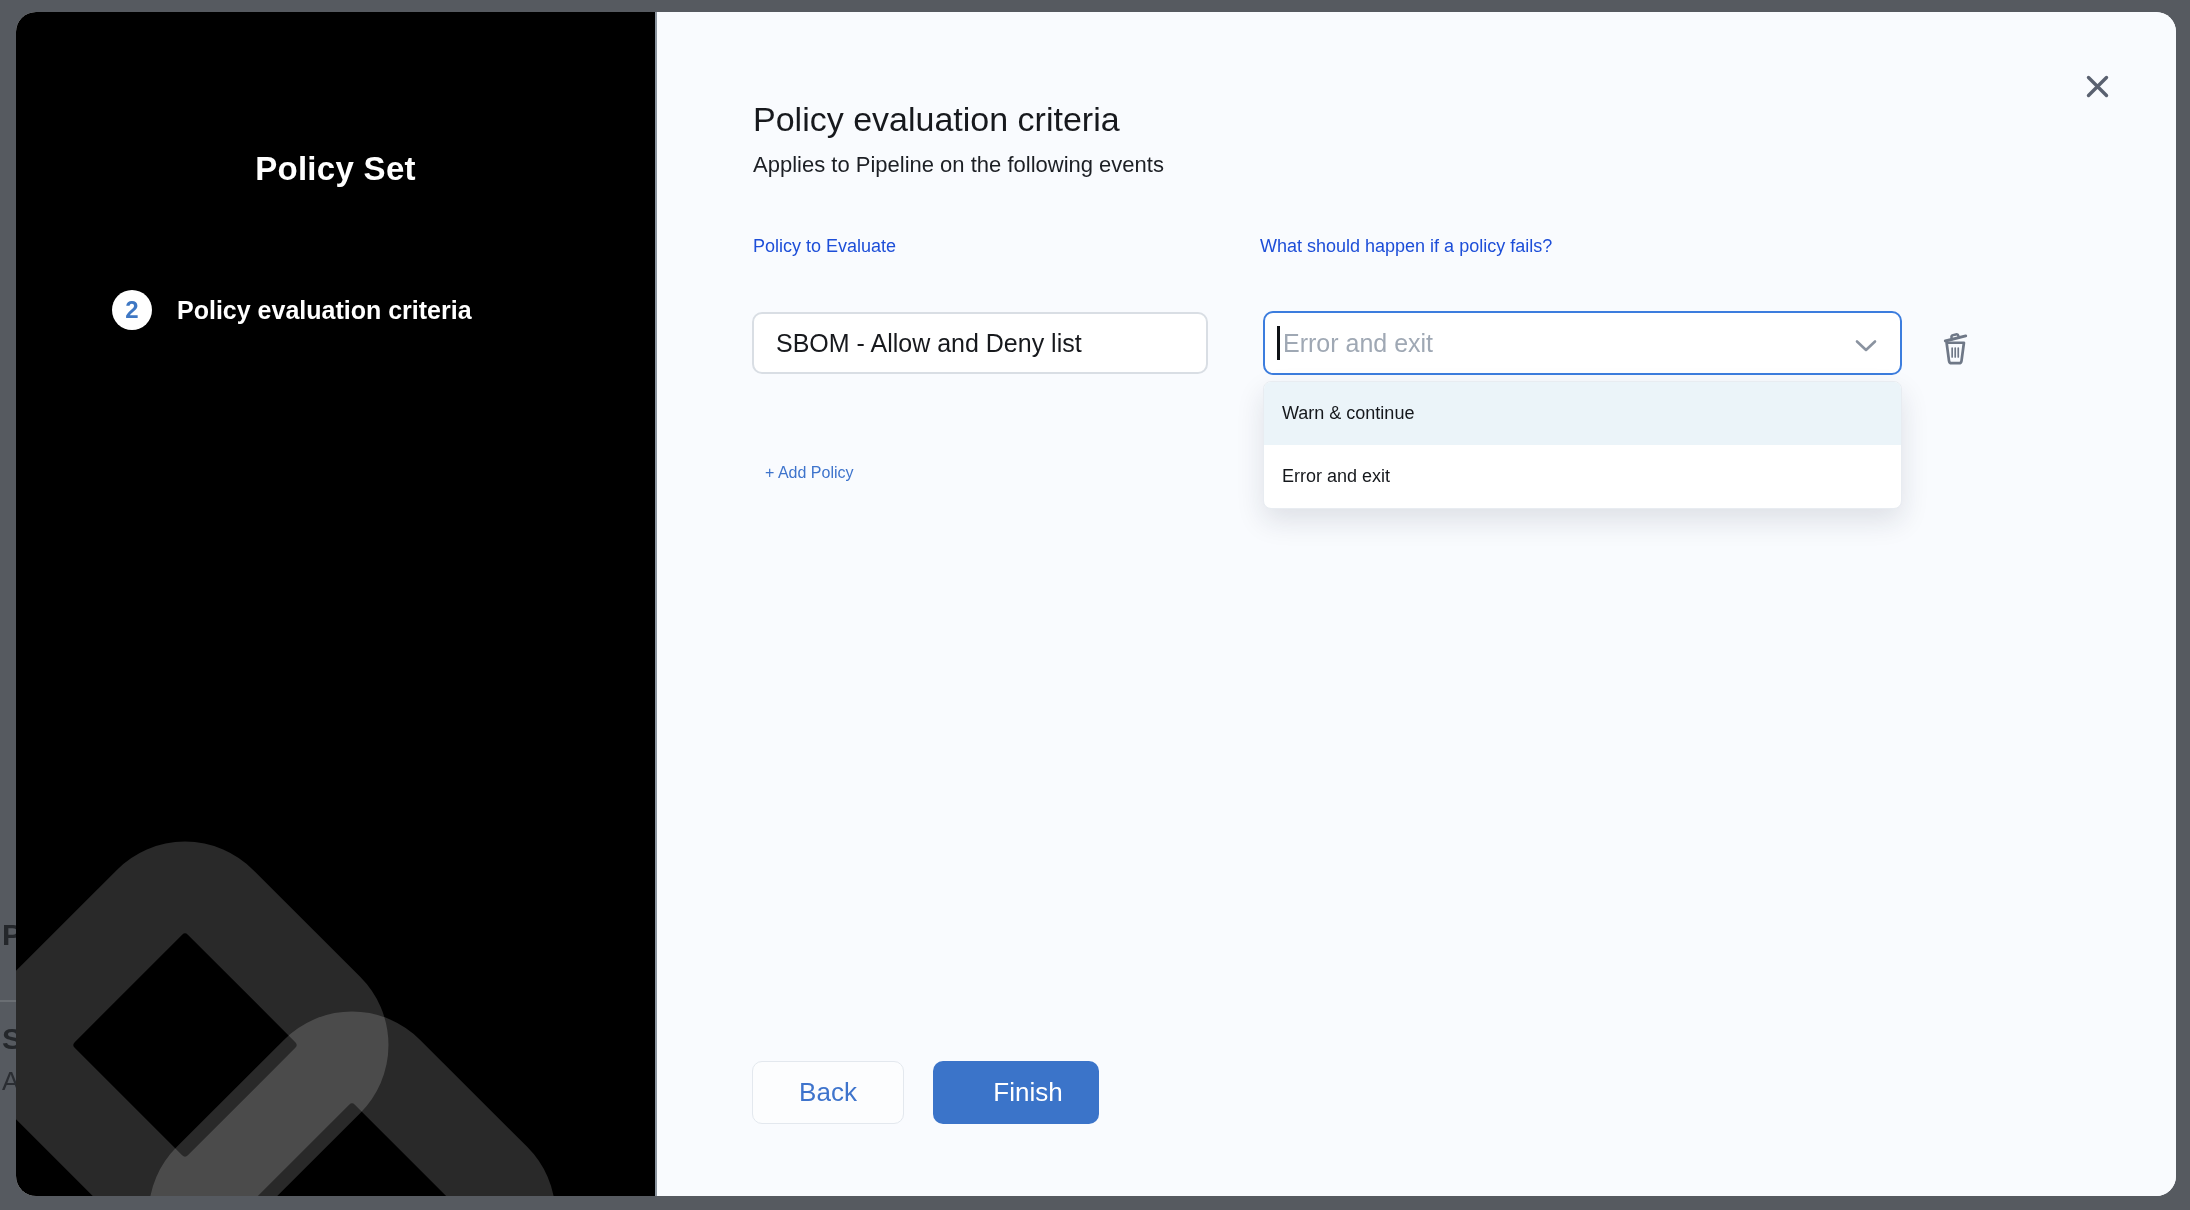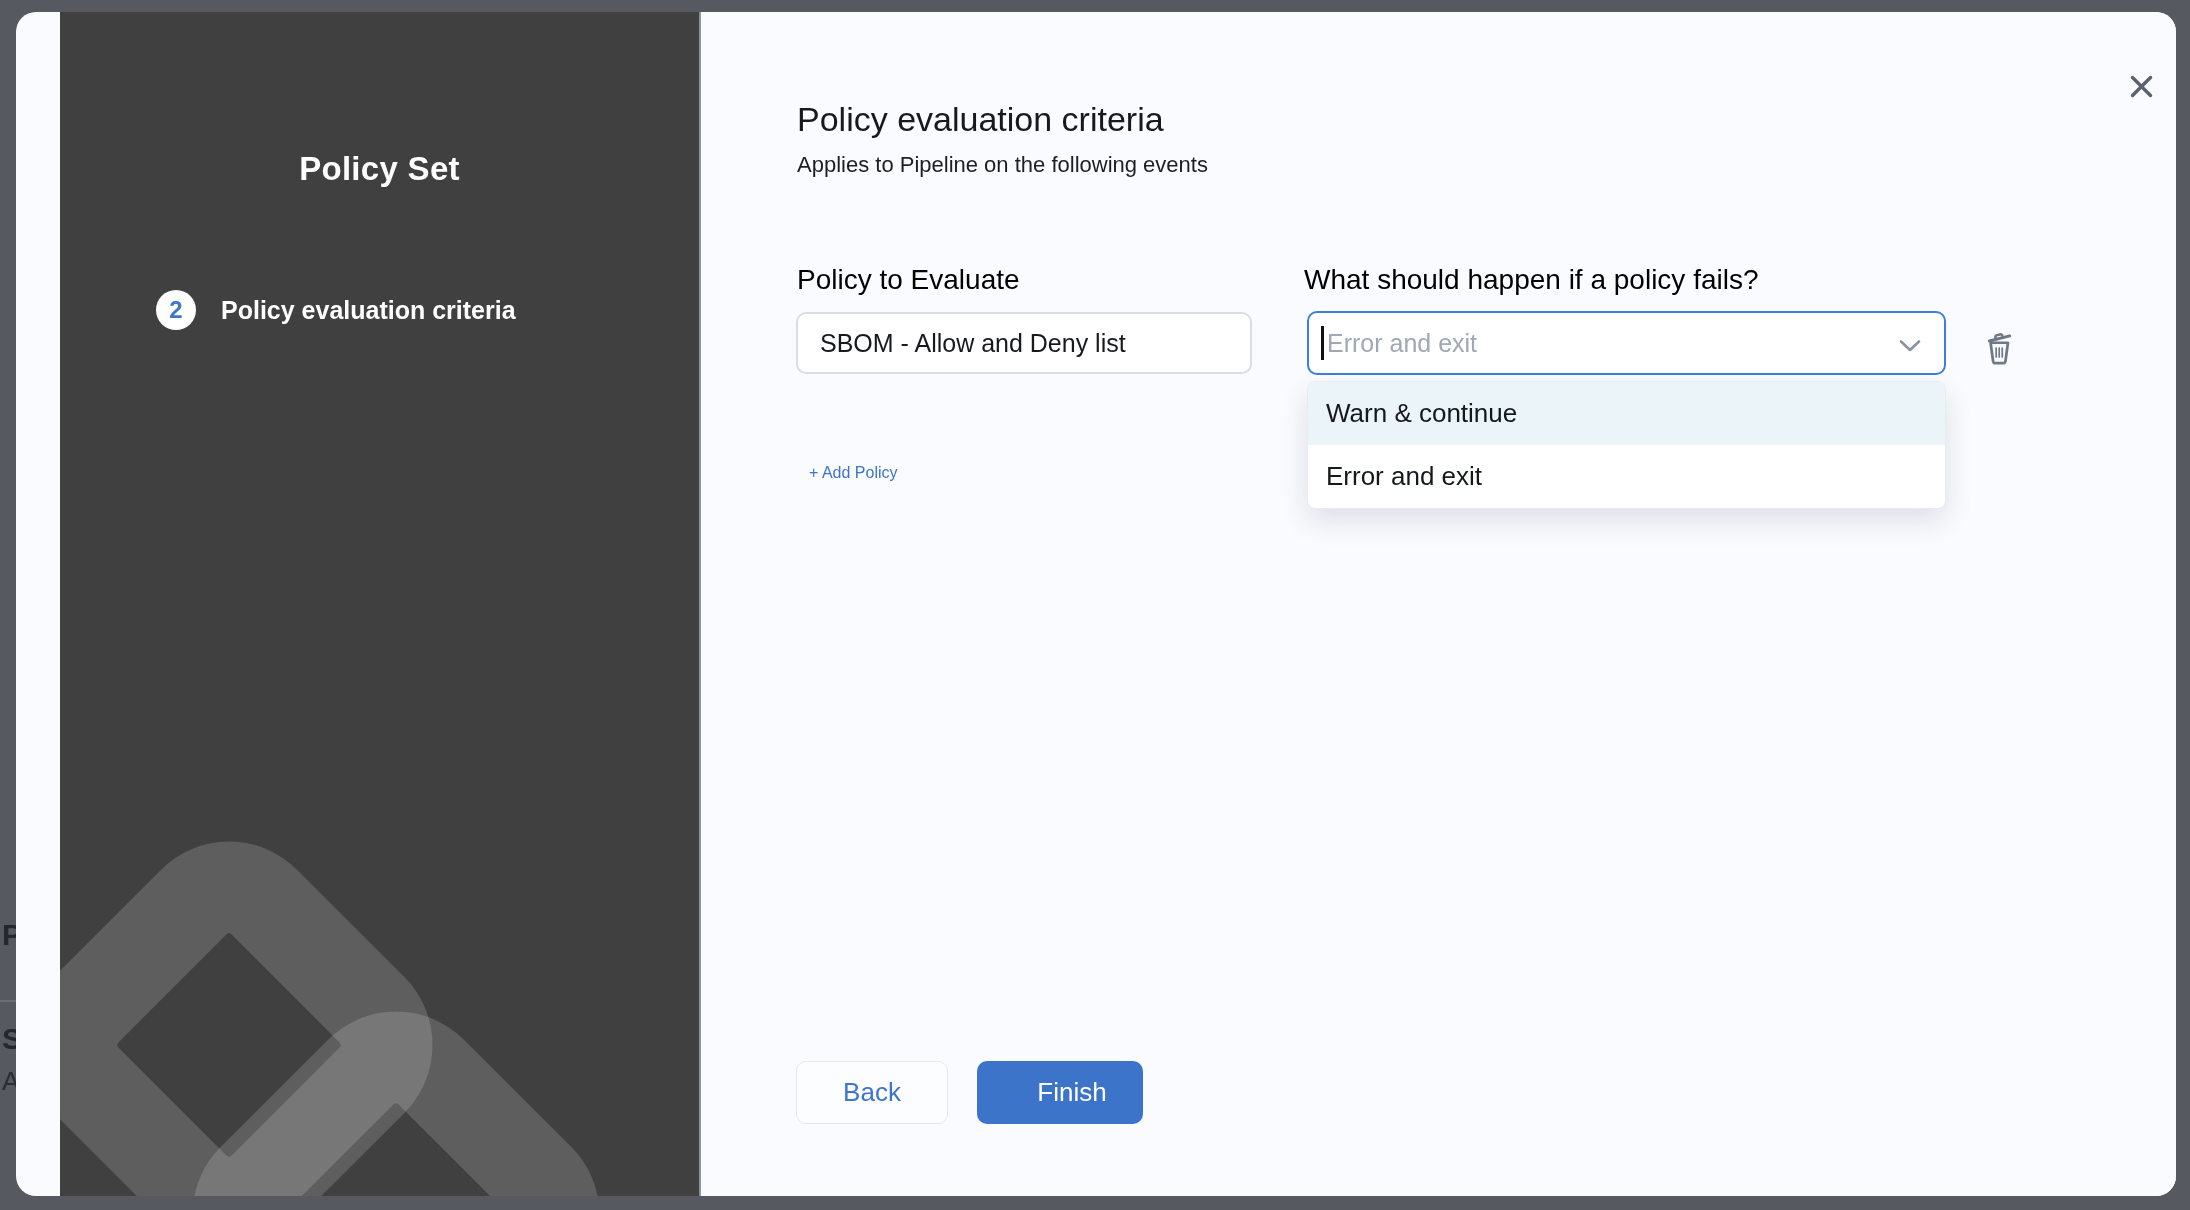"Policy Set" .sidebar { background: #404040 -> #000000; margin-left: 44px -> none }
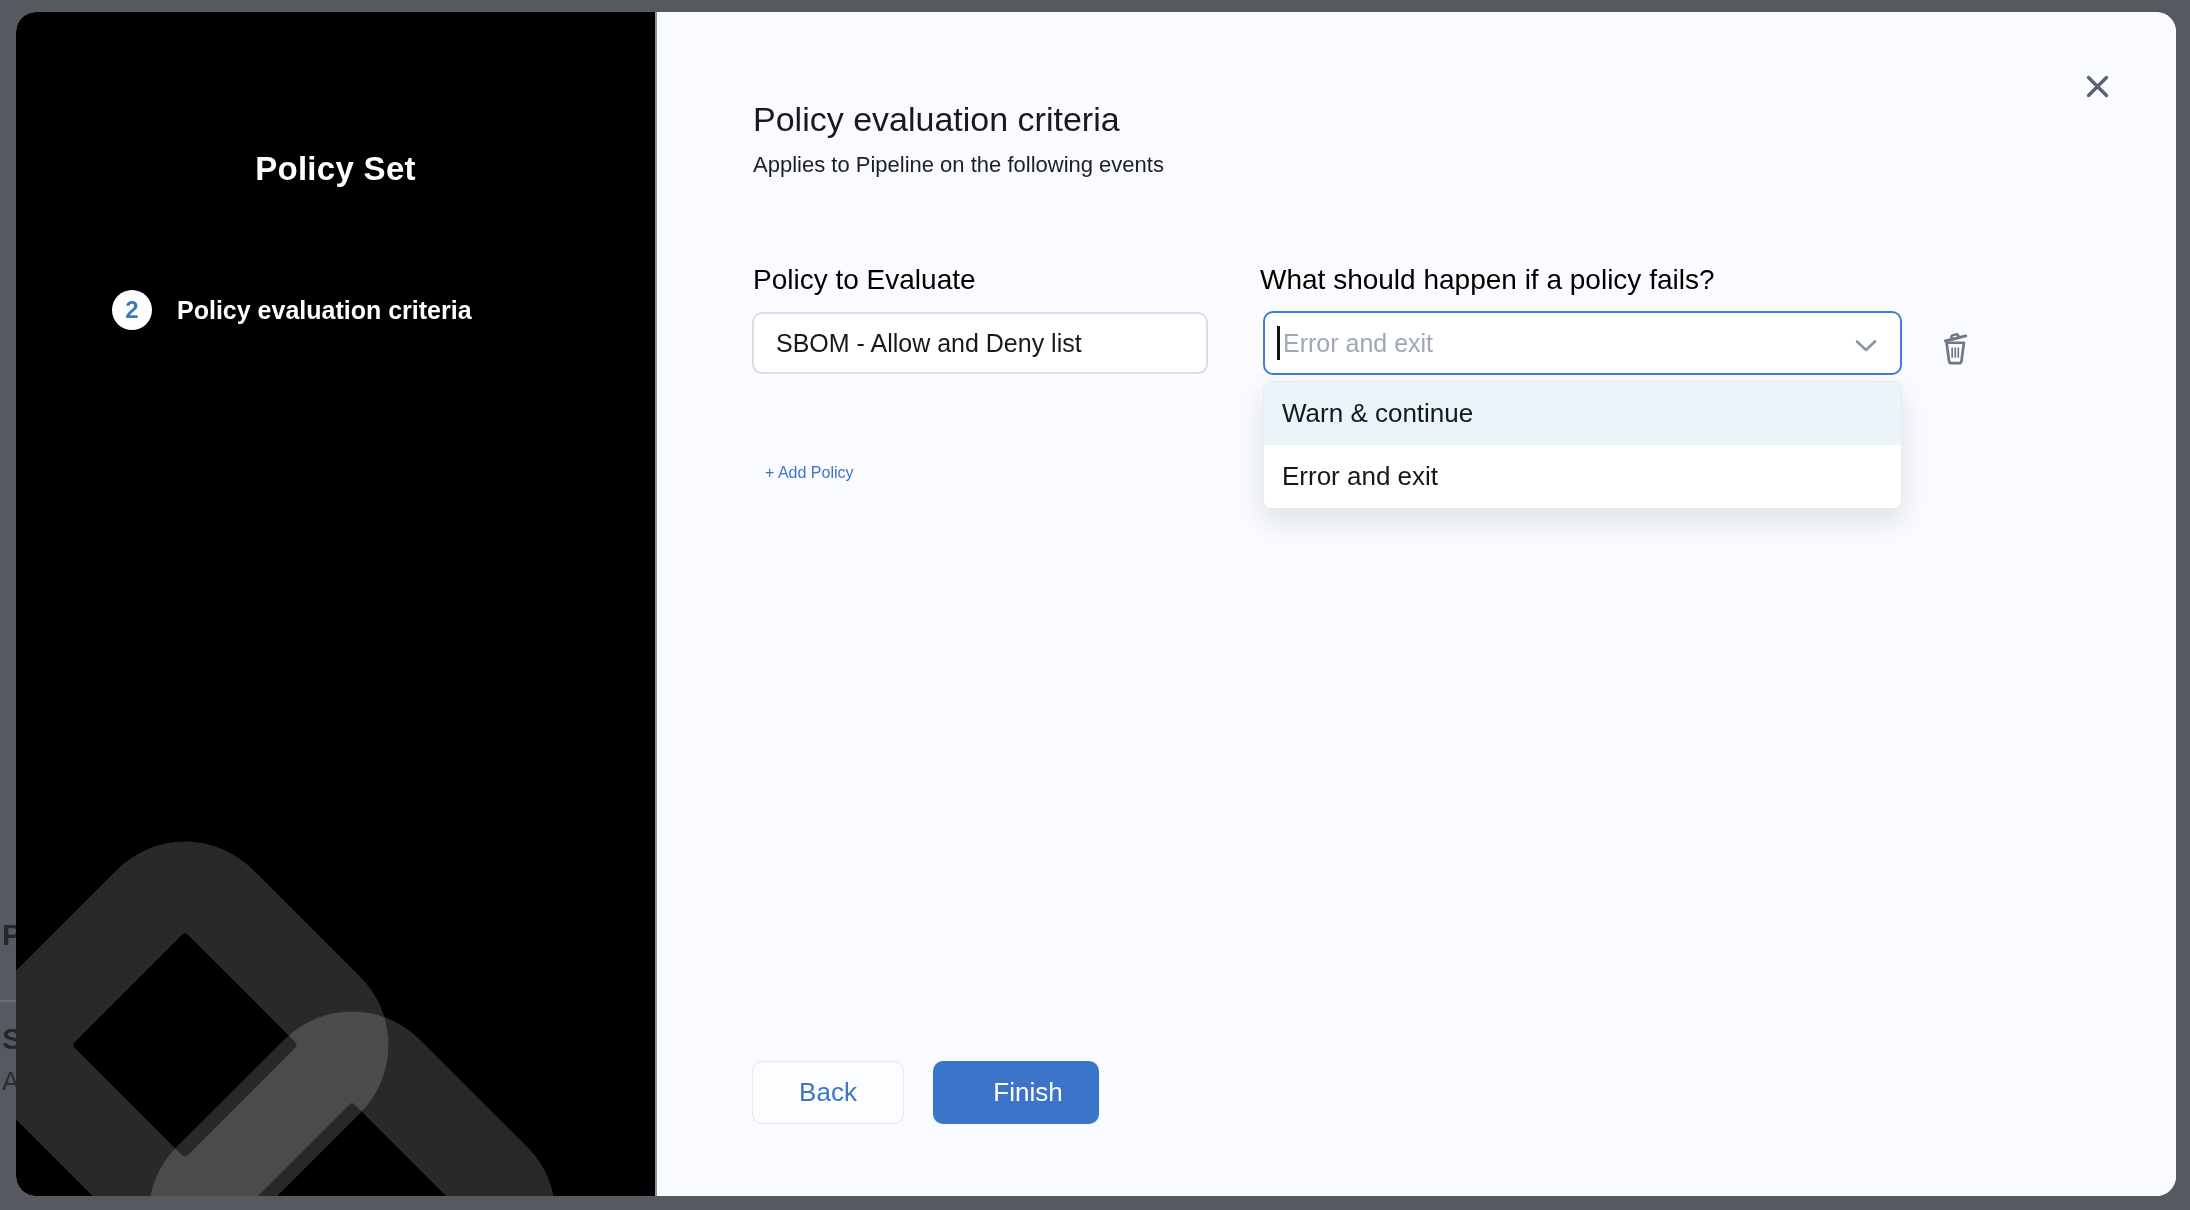"Policy to Evaluate" .field-label { color: #000000 -> #1d4ed8; font-size: 28px -> 18px; top: 252px -> 224px }
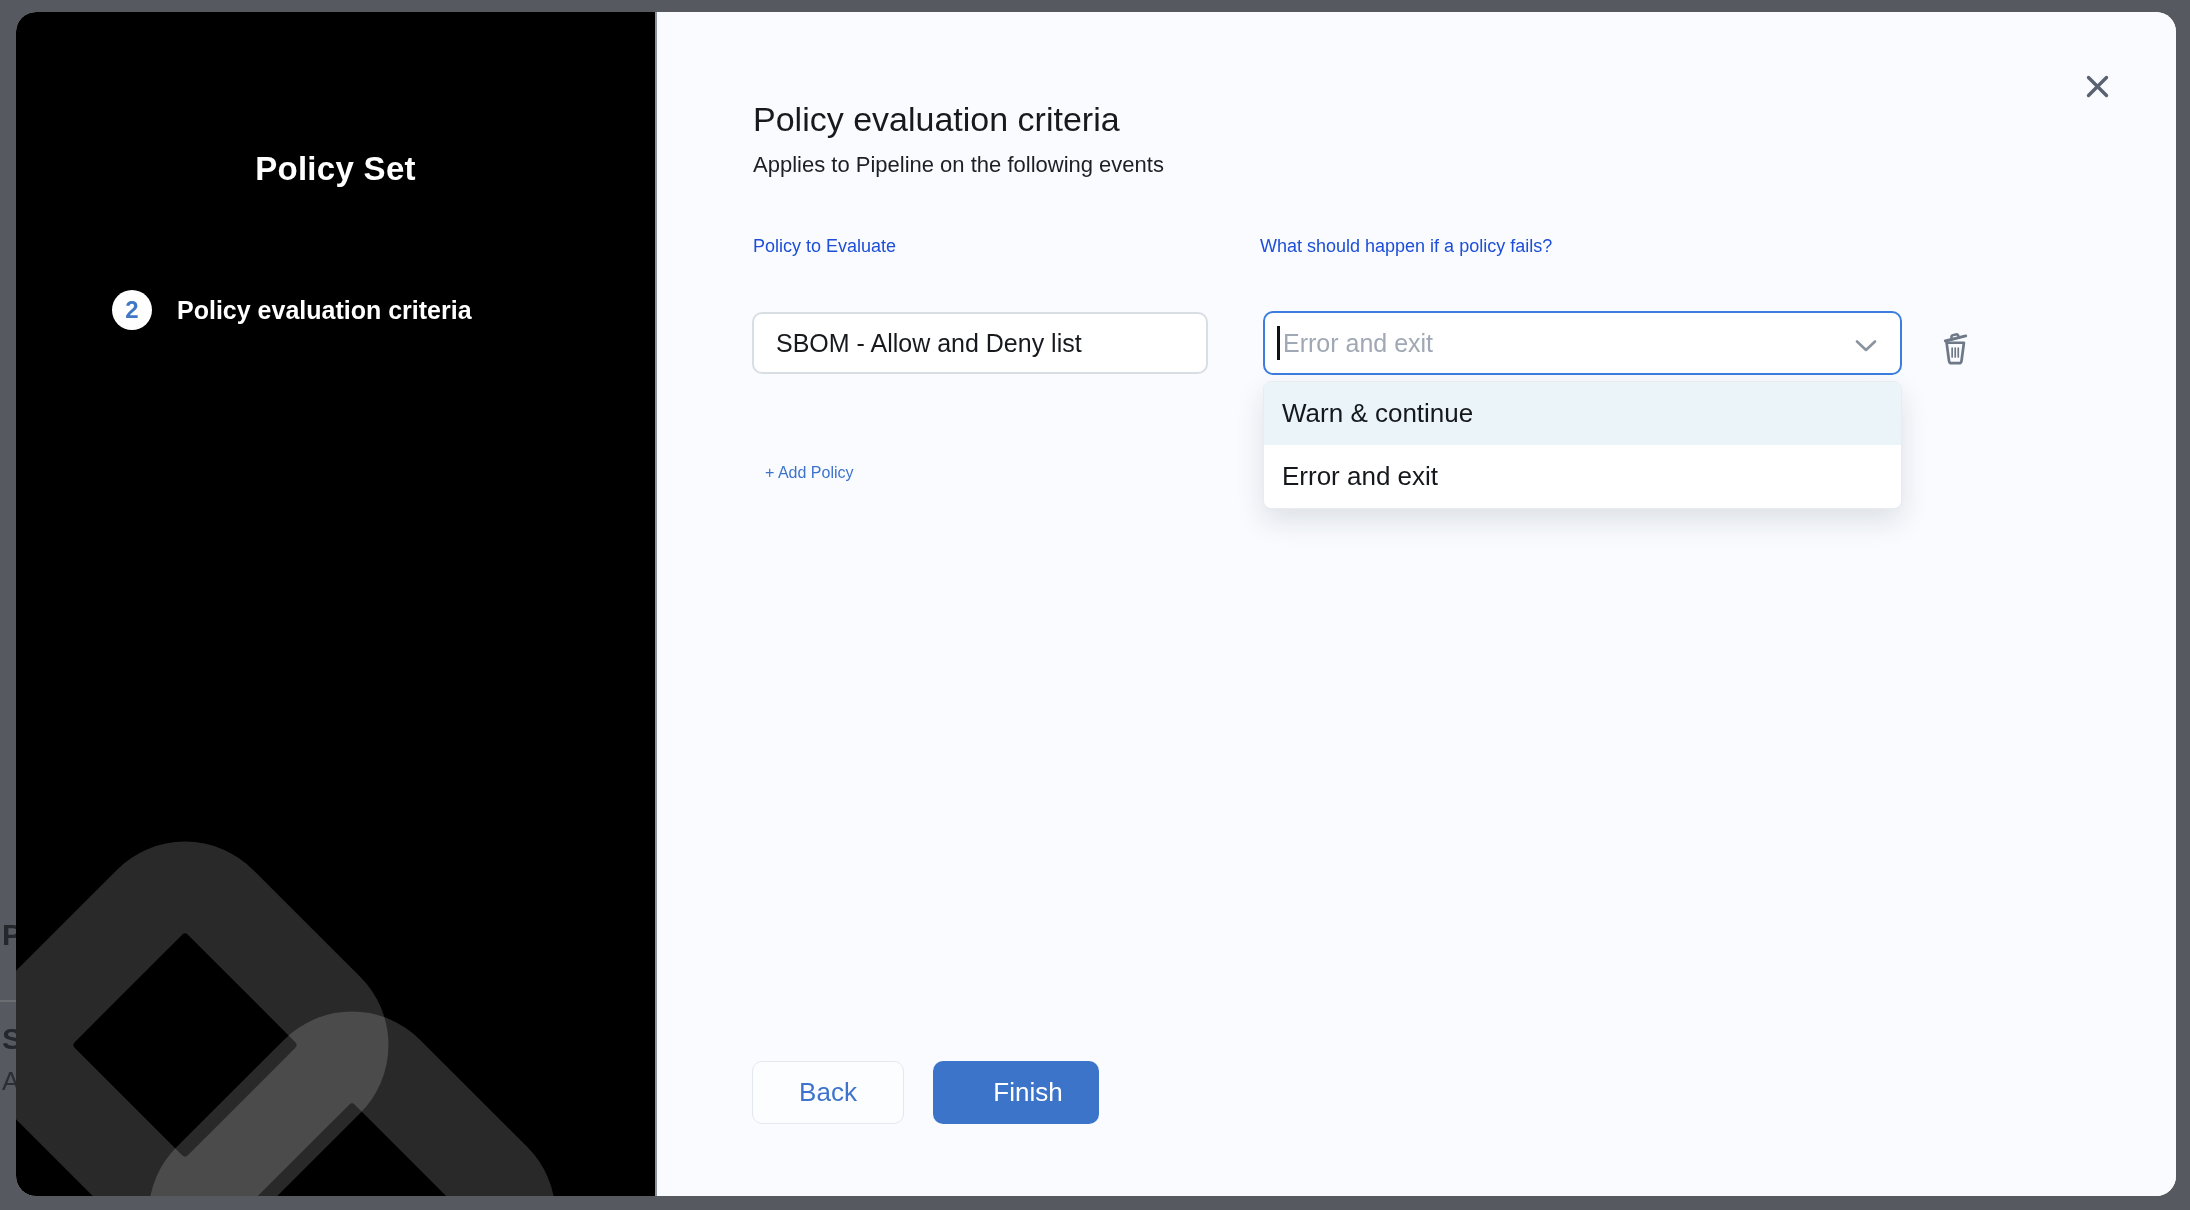"Warn & continue" .dropdown-option { font-size: 26px -> 18px }
